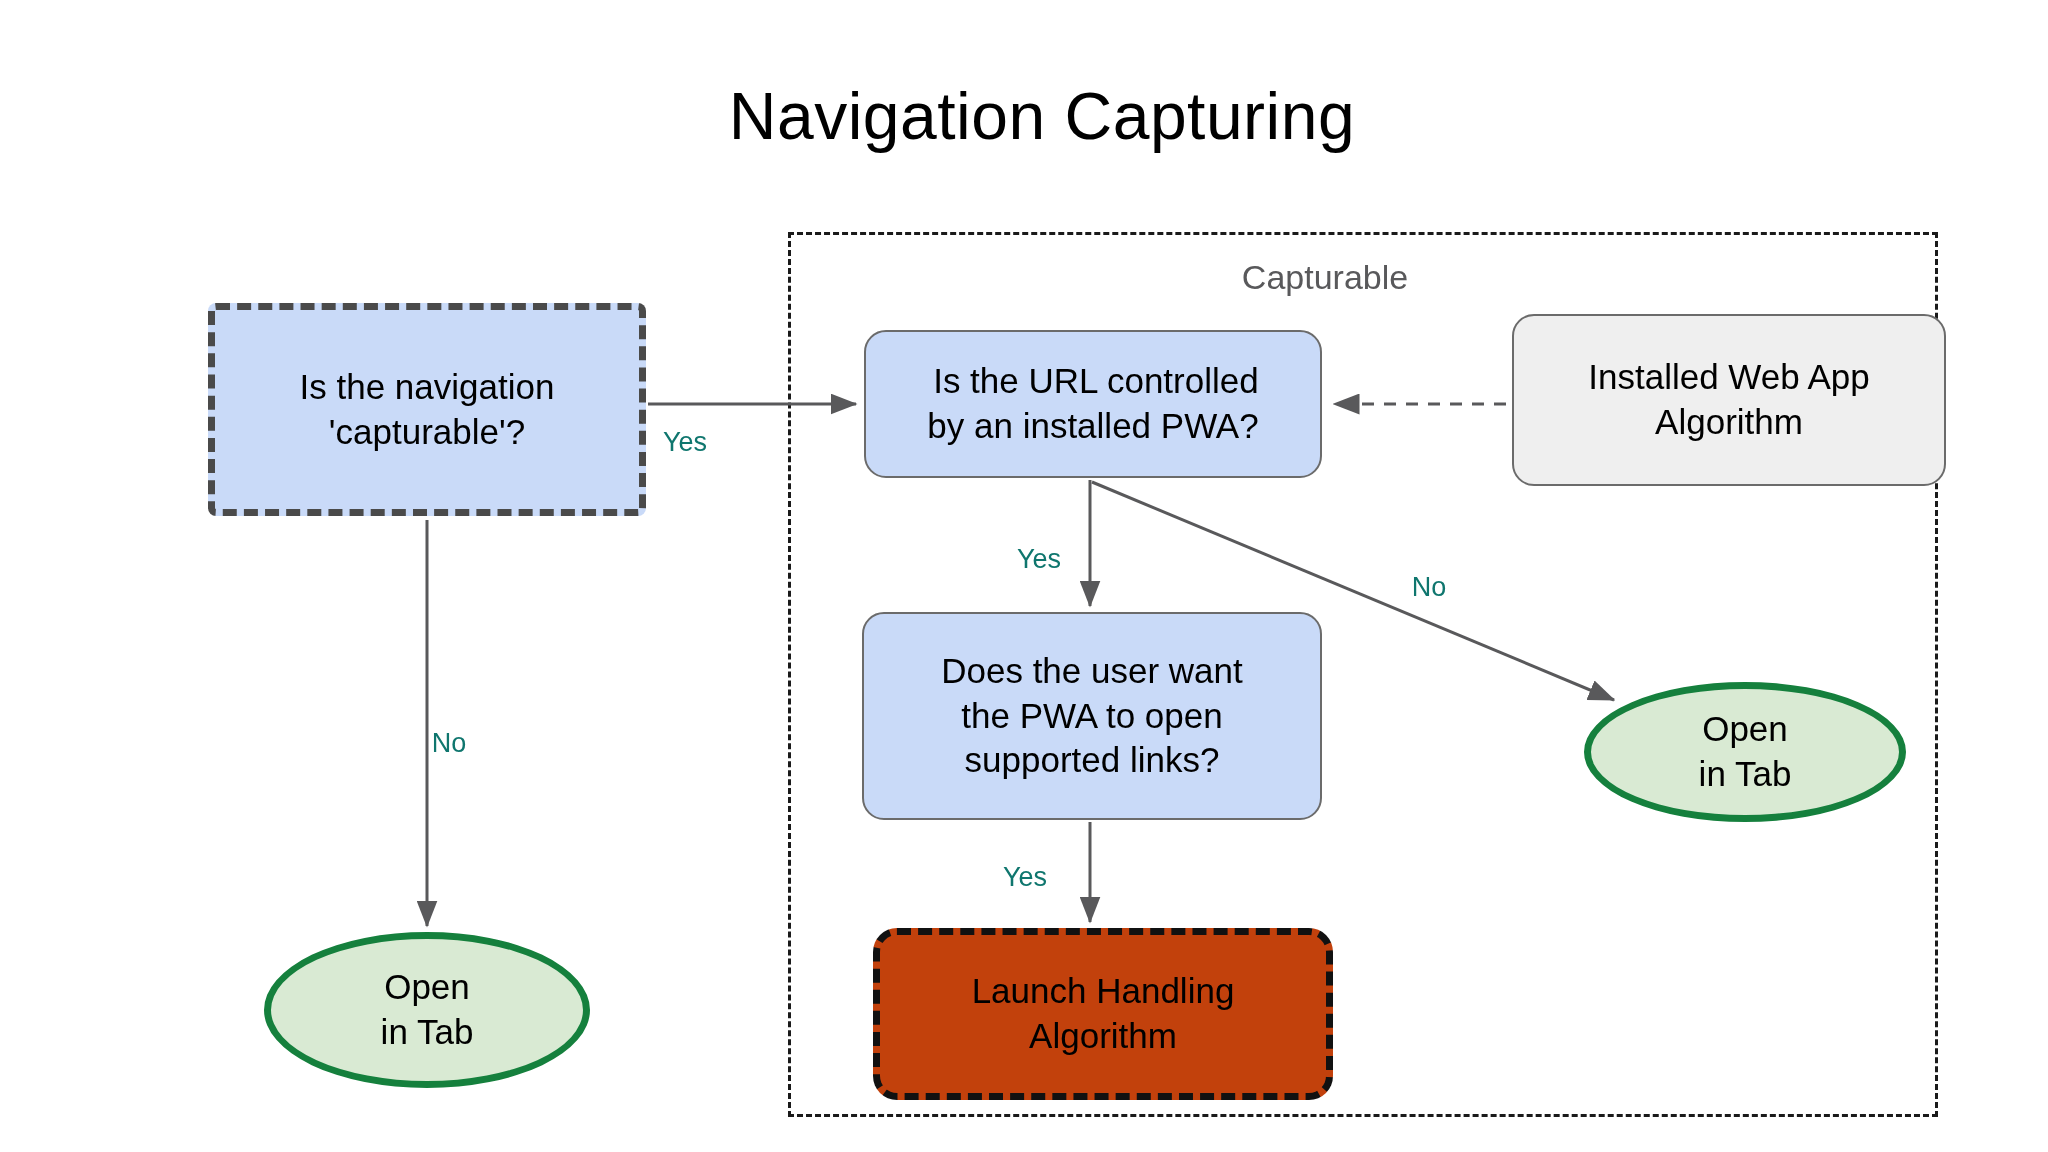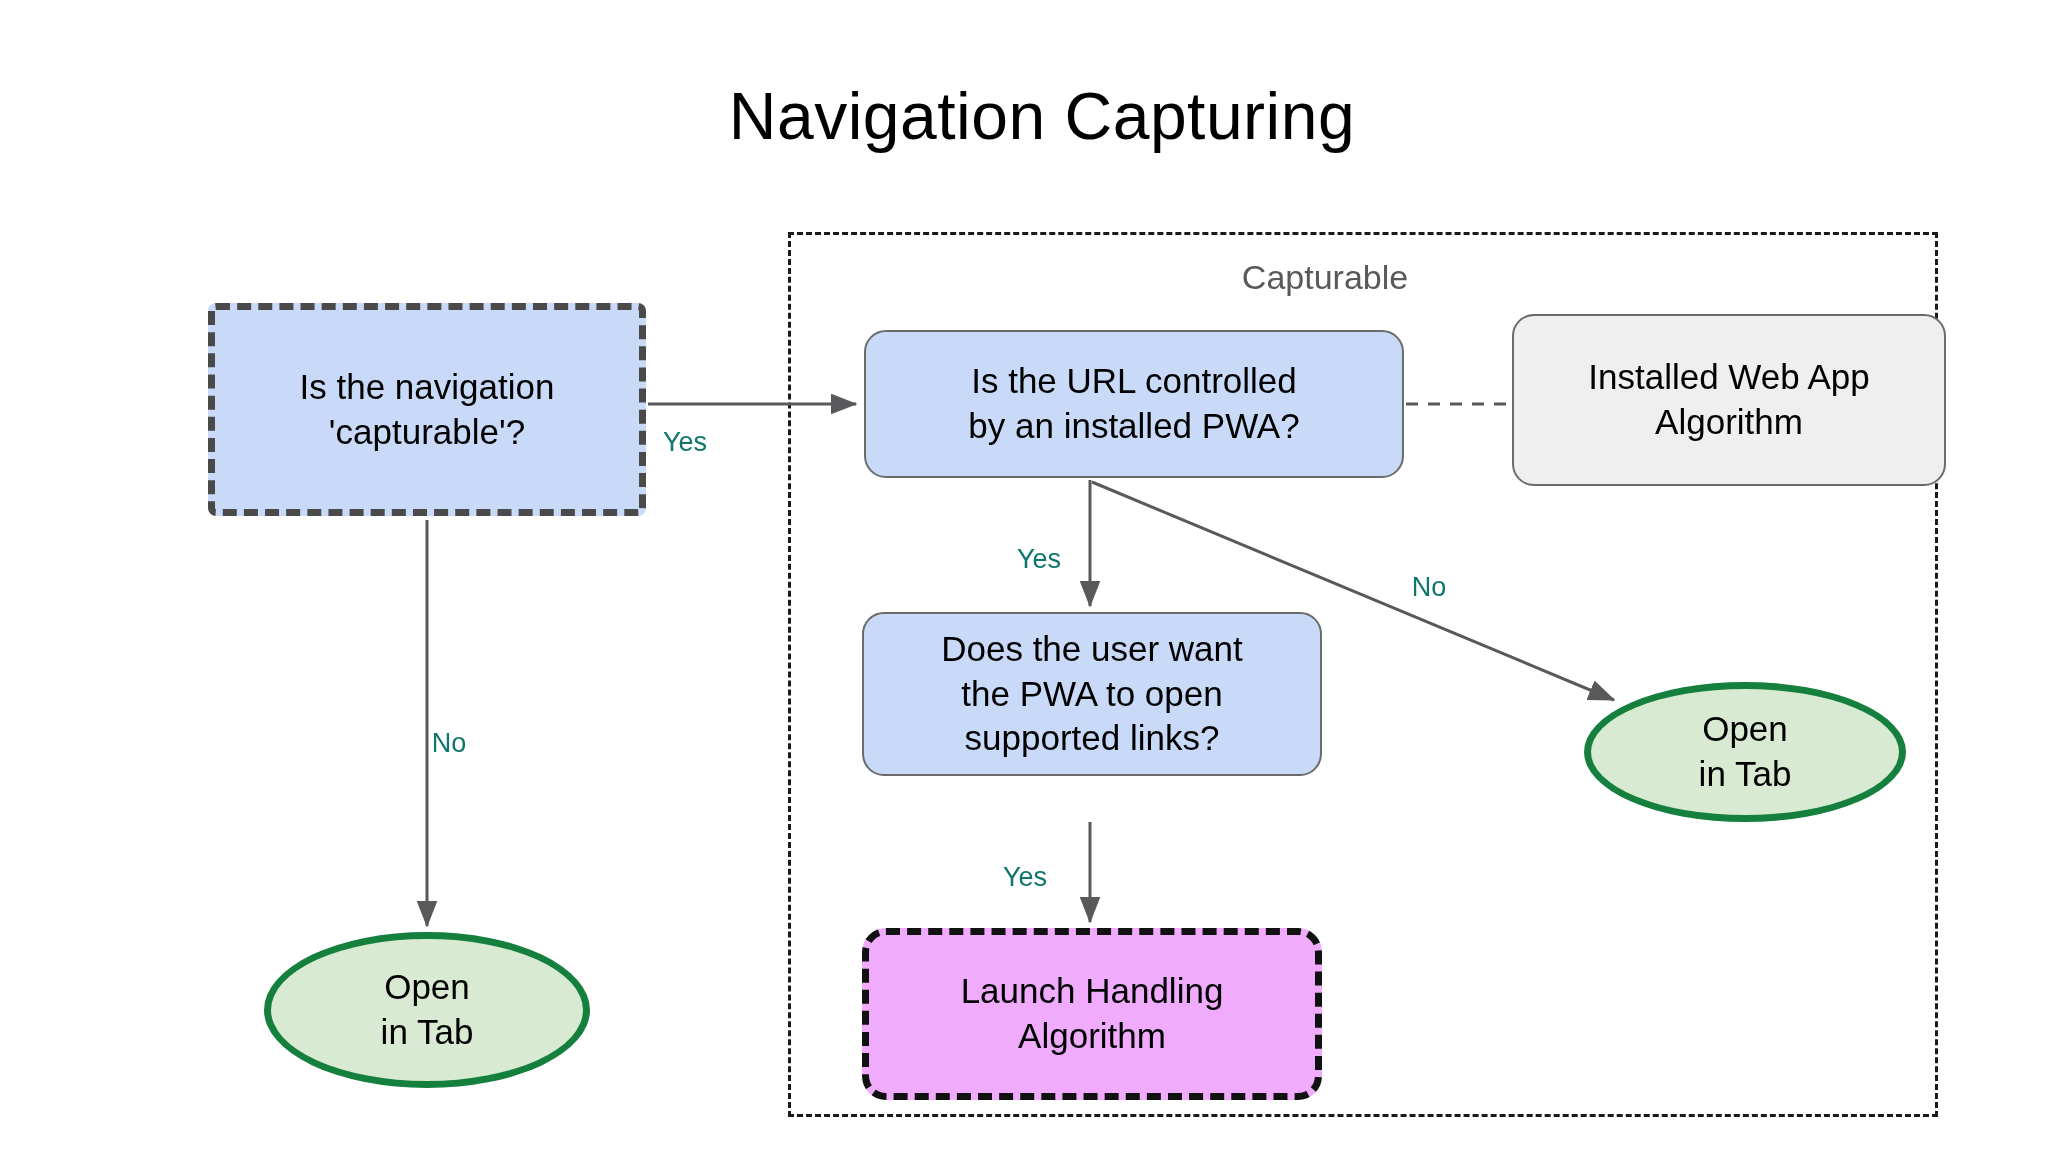"Is the URL controlled" #node-is-url-controlled { text-align: none -> right; width: 540px -> 458px }
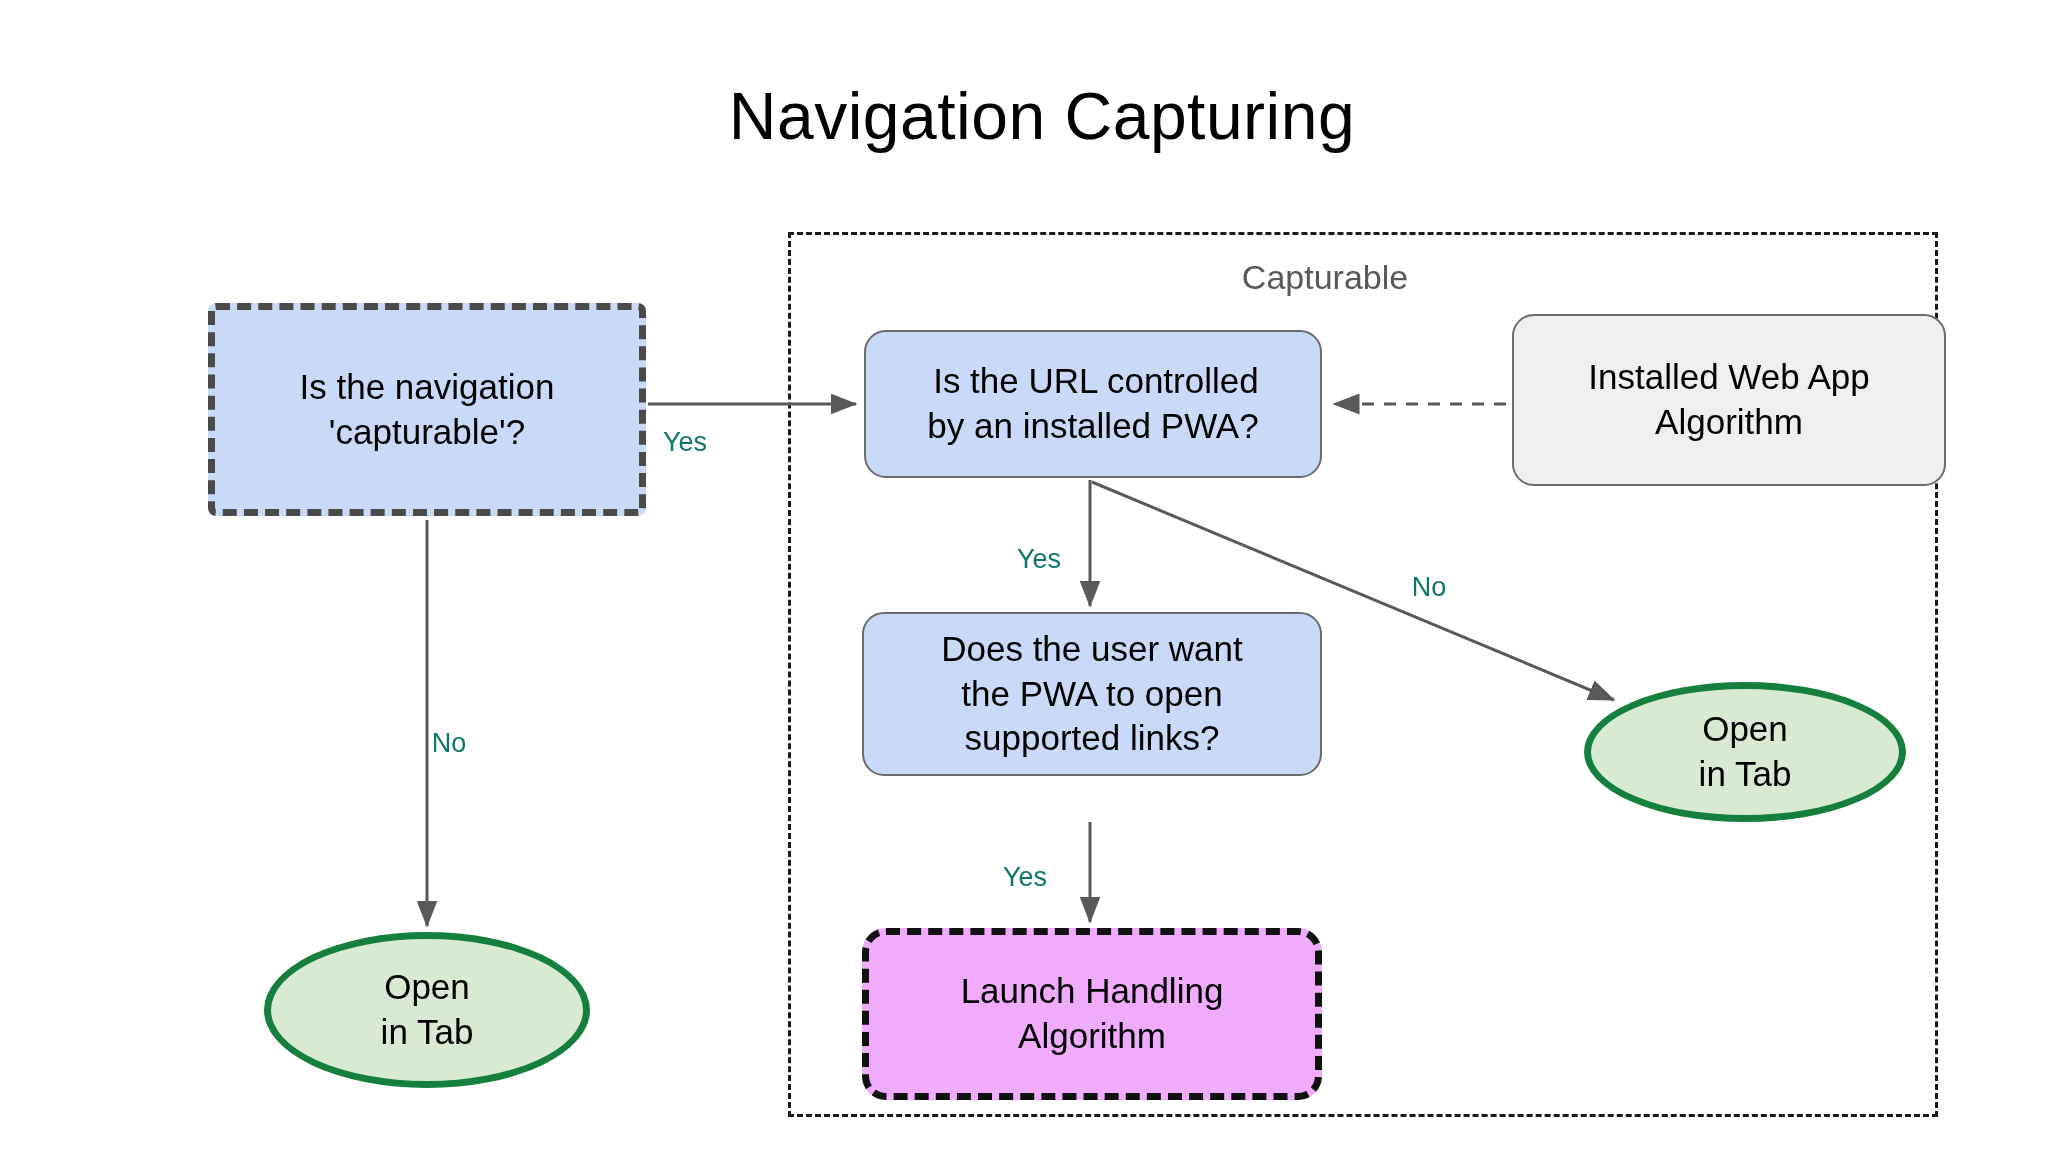"Does the user want" #node-does-user-want-pwa { height: 164px -> 208px }
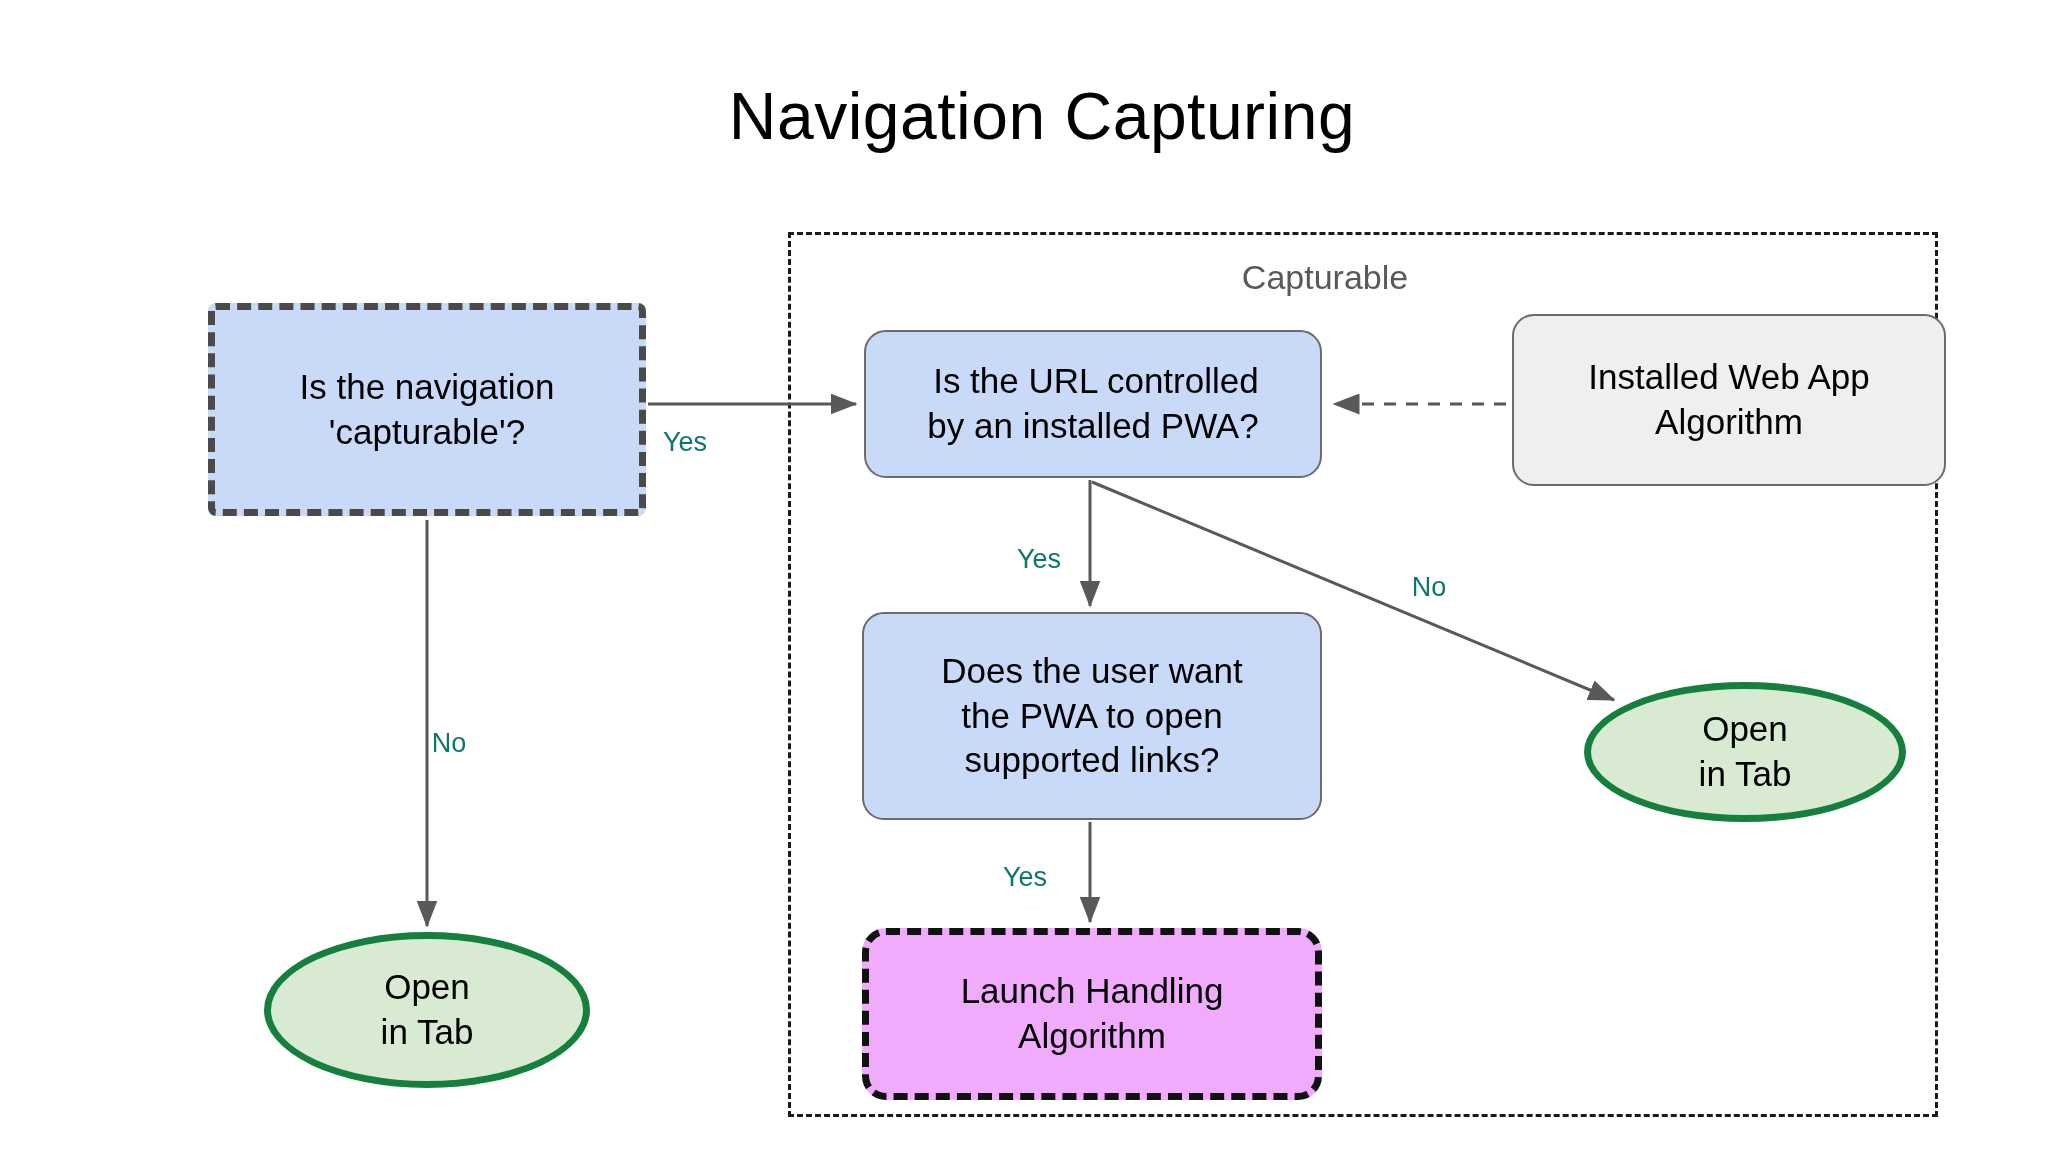"Launch Handling" .box-pink-dashed { background: #f0abfc -> #c2410c; margin-left: none -> 11px }
